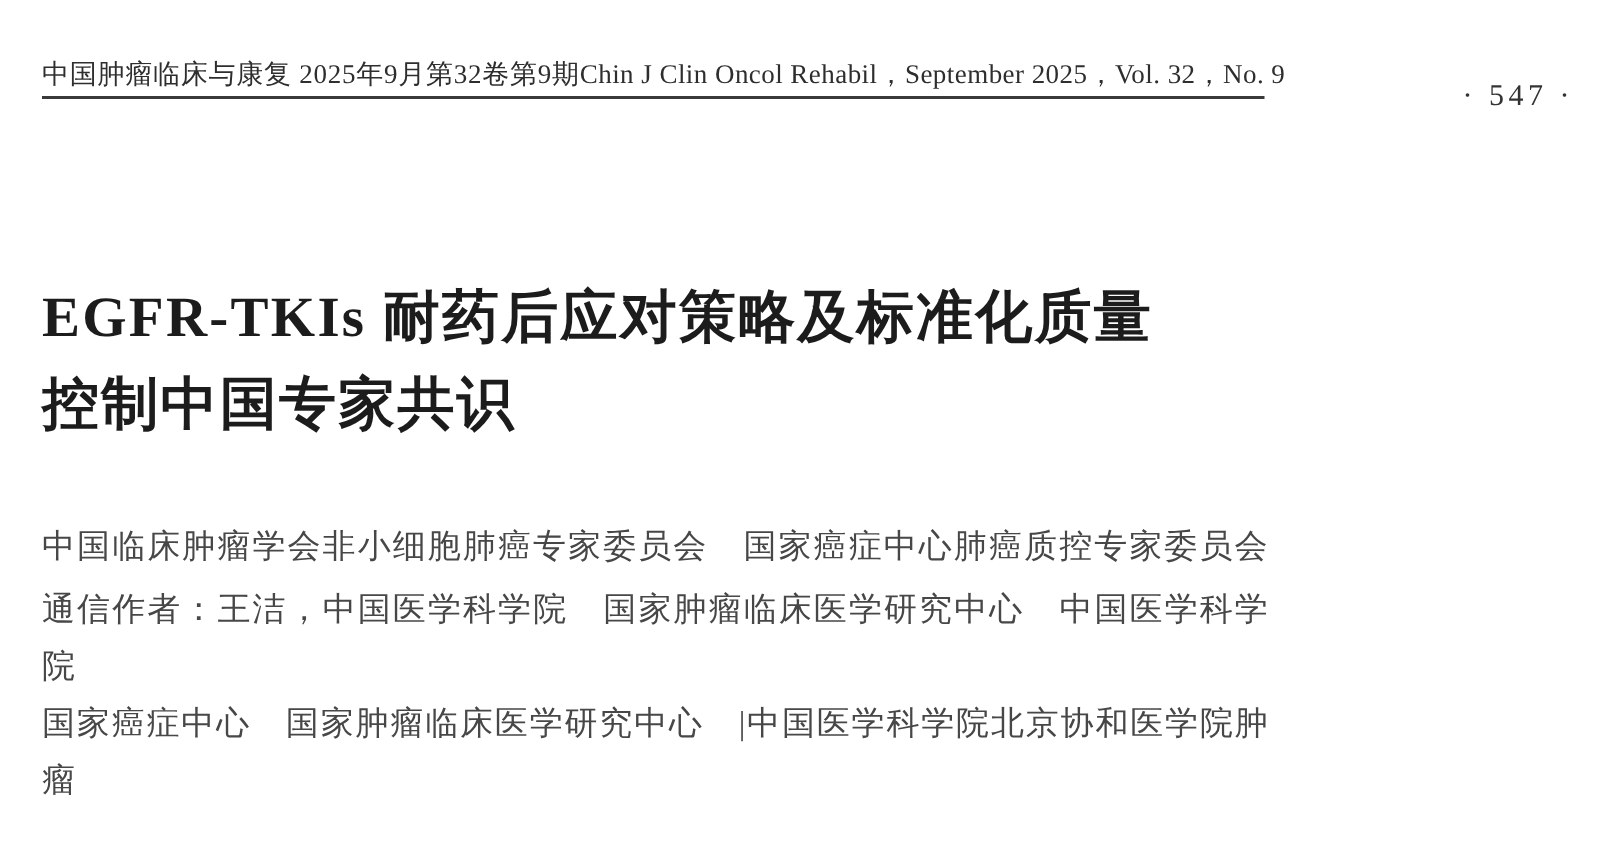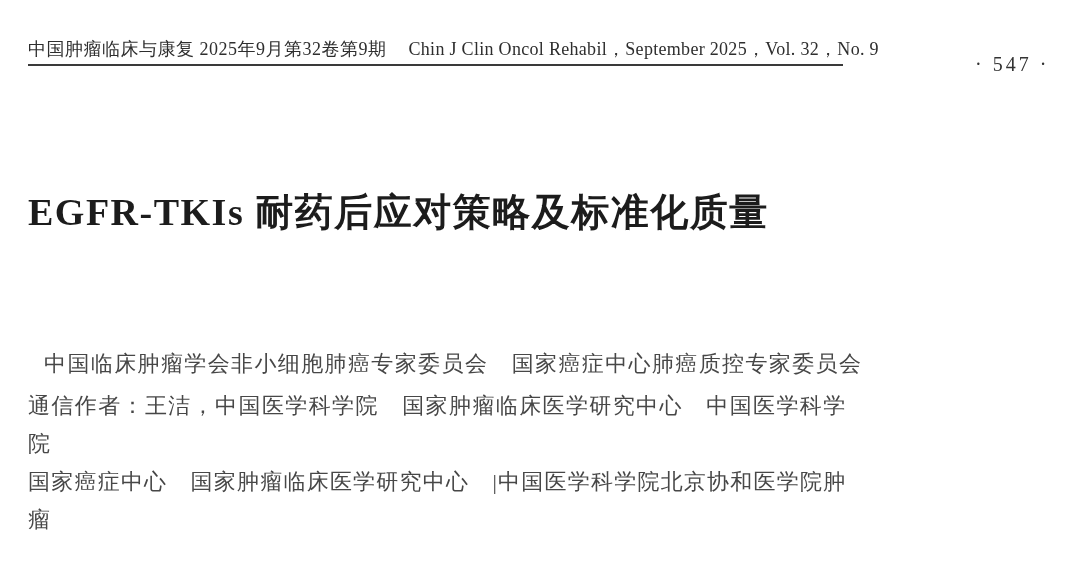"Chin J Clin Oncol Rehabil，September" .journal-header .en { margin-left: 22px -> none }
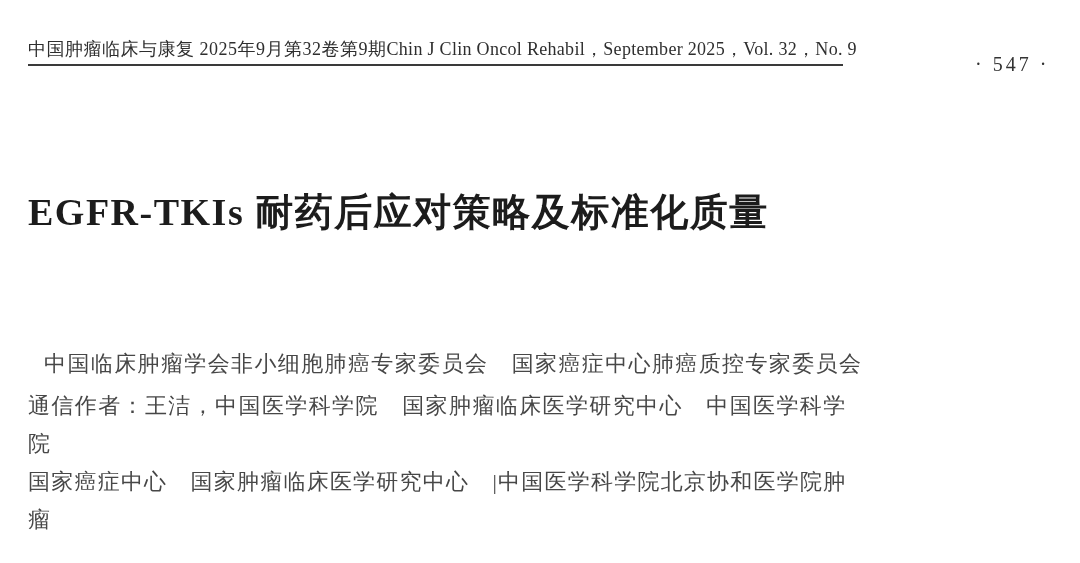"控制中国专家共识" div { html: none -> <div>控制中国专家共识</div> }
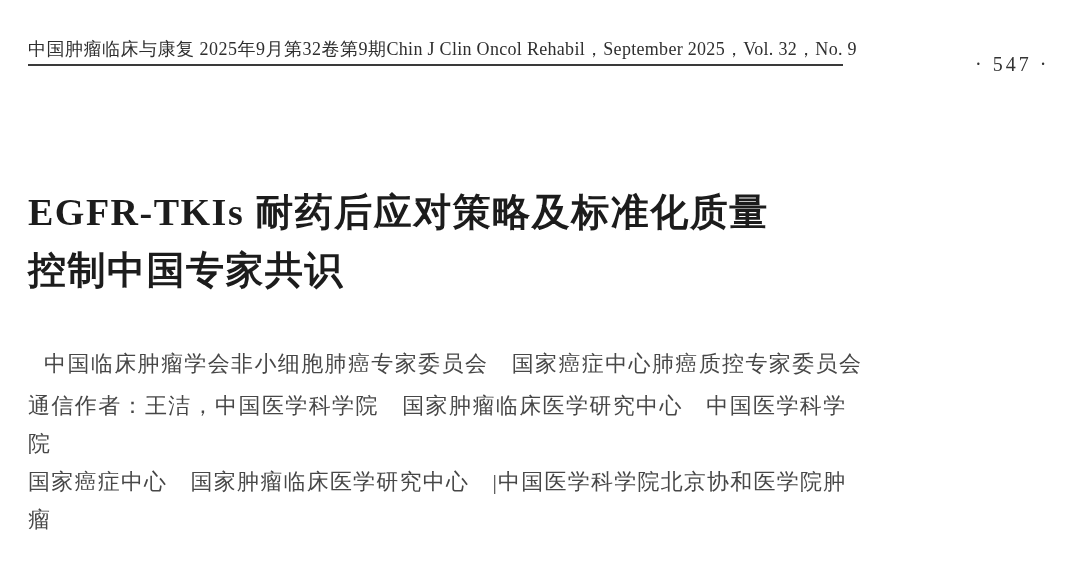"中国临床肿瘤学会非小细胞肺癌专家委员会 国家癌症中心肺癌质控专家委员会" .committee-line { margin-left: 16px -> none }
